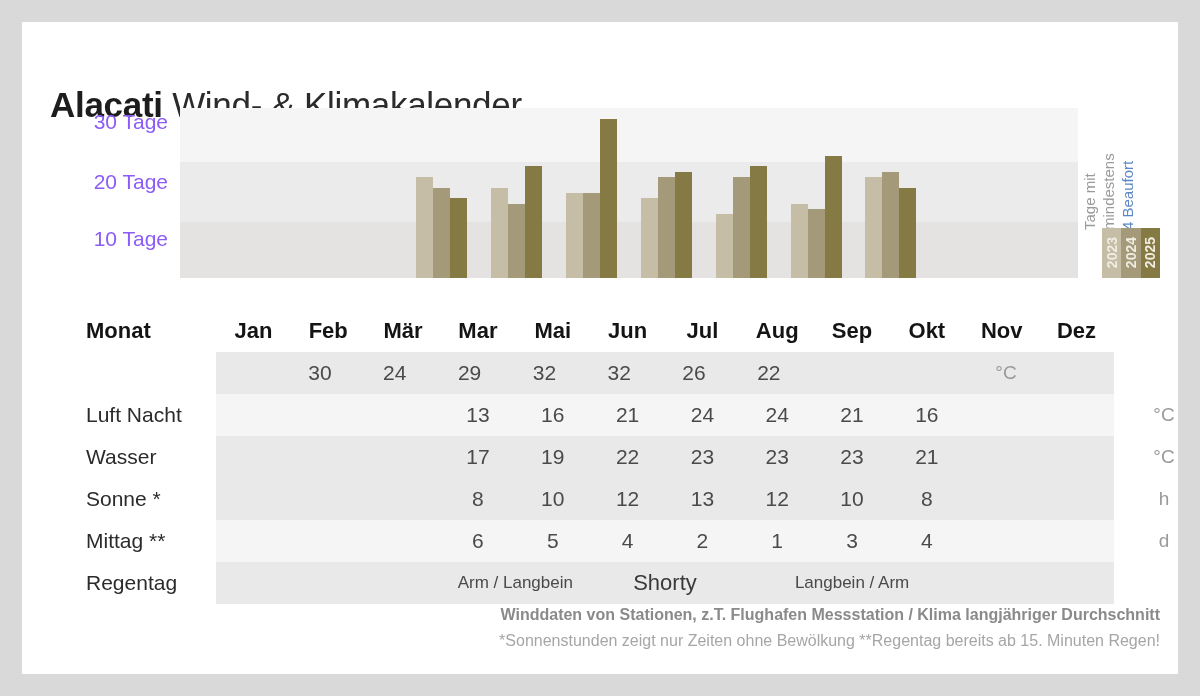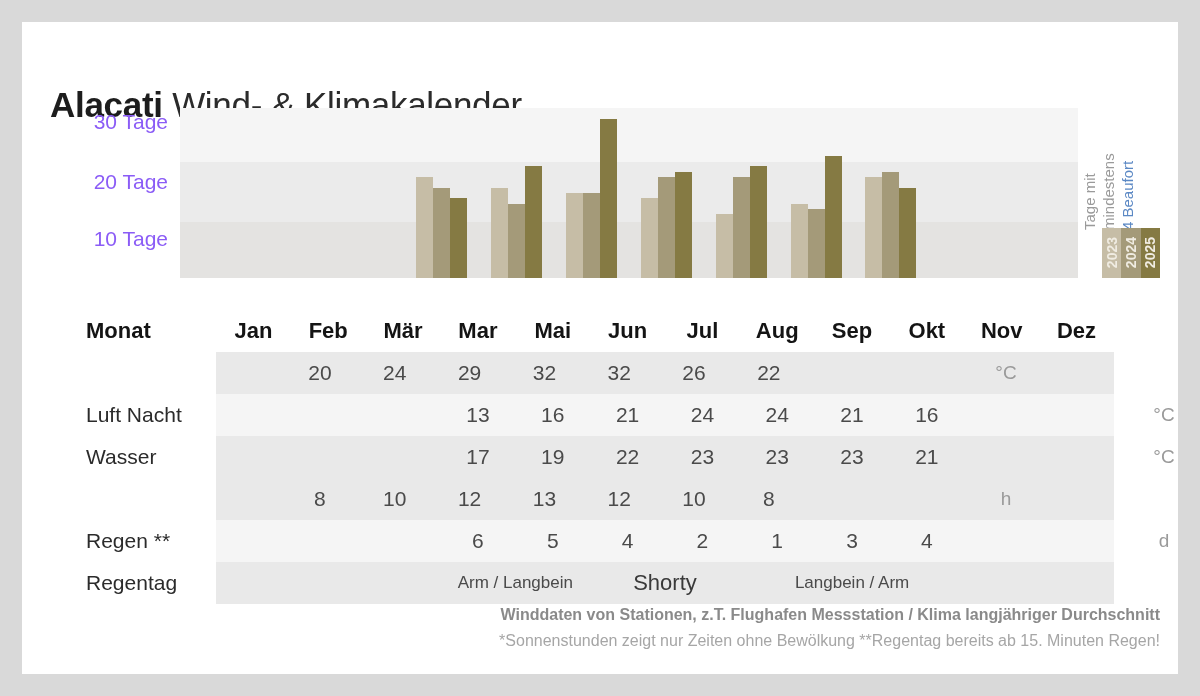"20" div.cell { text: 20 -> 30 }
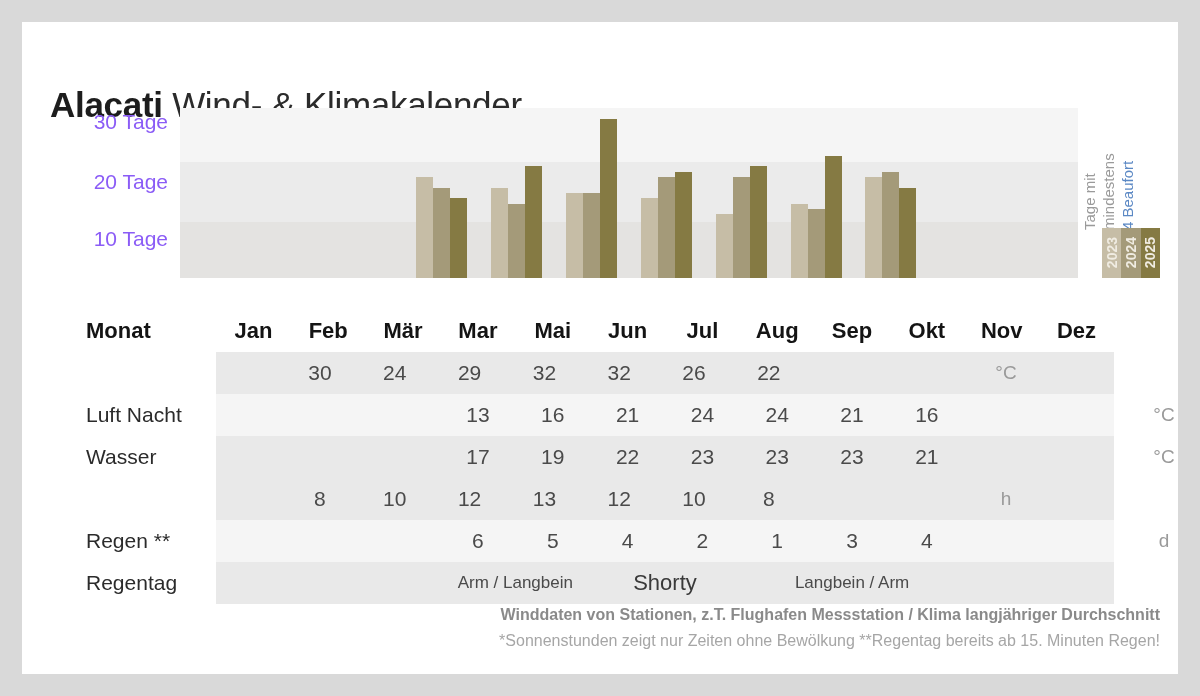"Sonne *" div.rowlabel { html: none -> <div>Sonne *</div> }
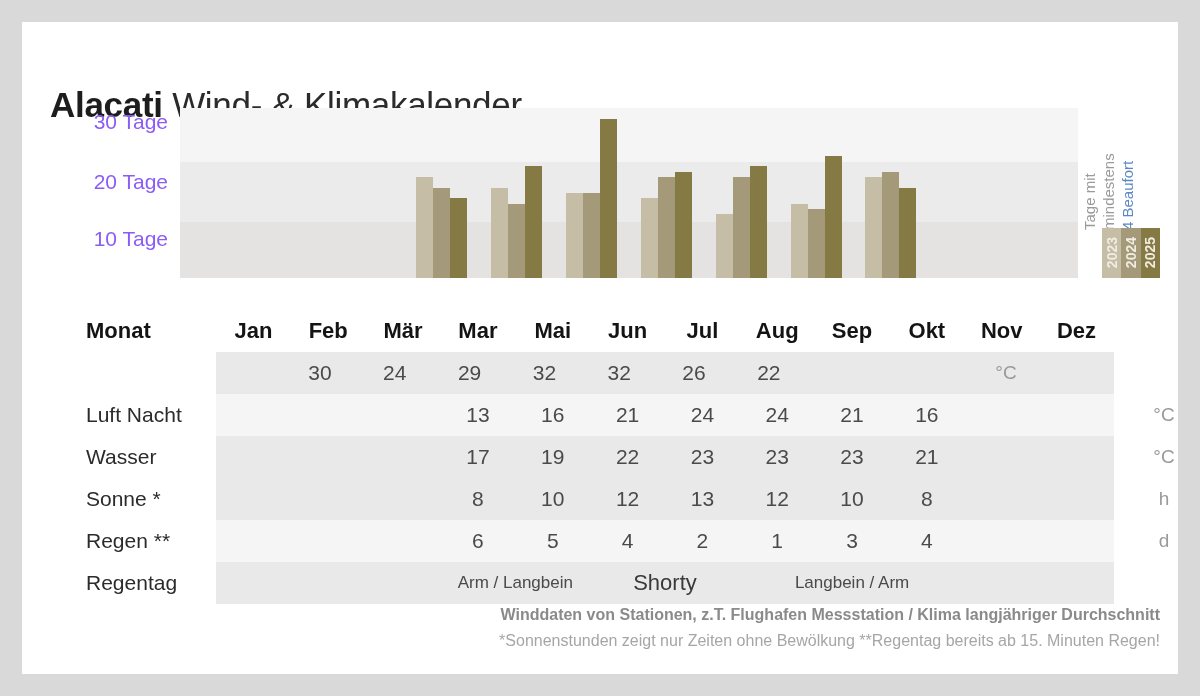"Regen **" div.rowlabel { text: Regen -> Mittag }
